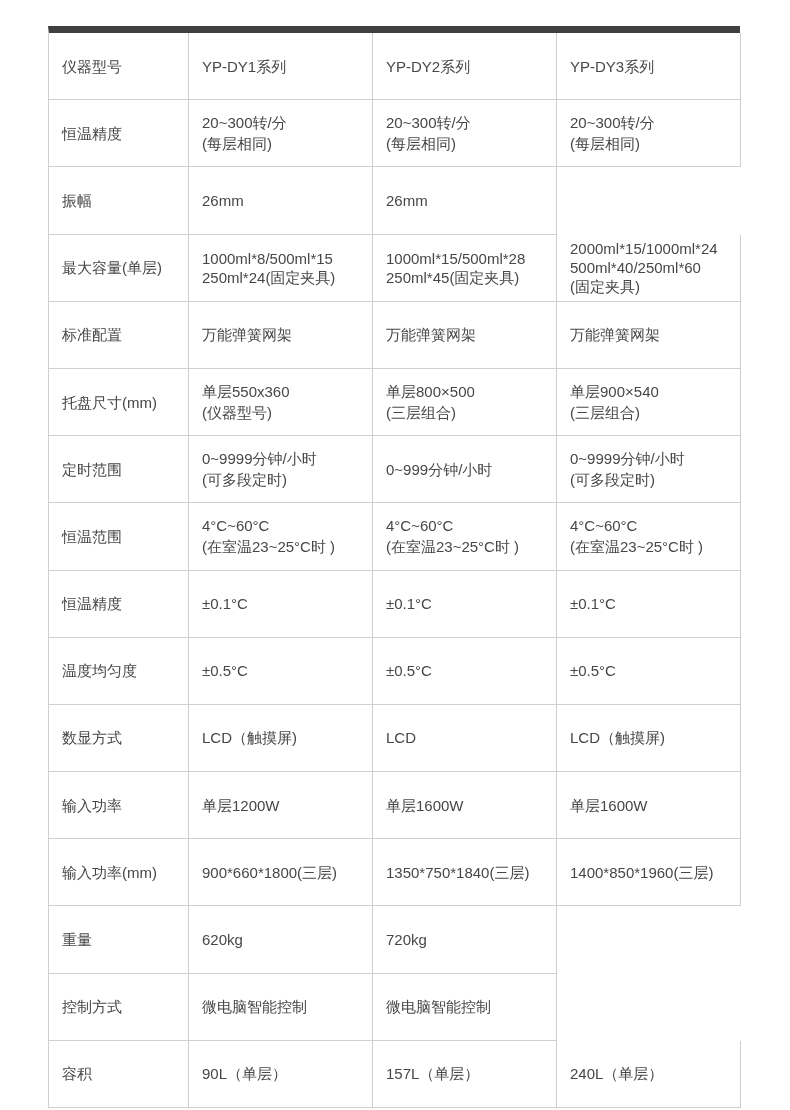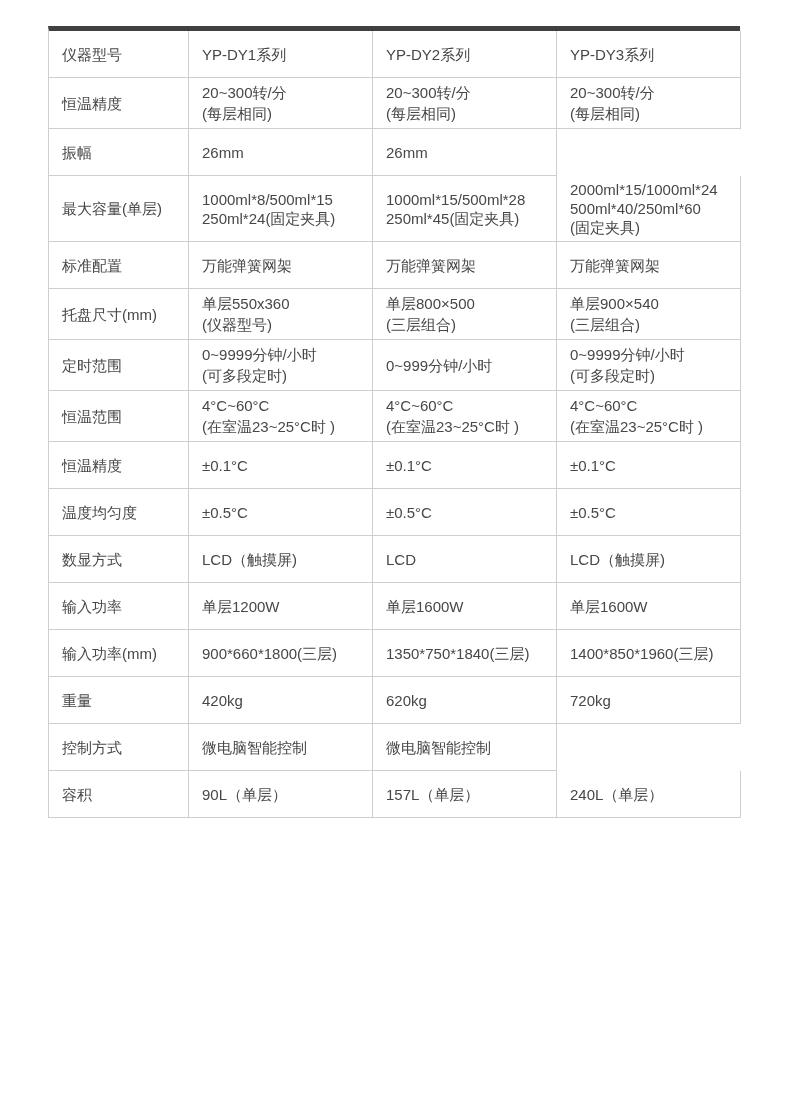"仪器型号" .spec-table { border-top: 5px solid #404040 -> 7px solid #404040; height: 792px -> 1082px }
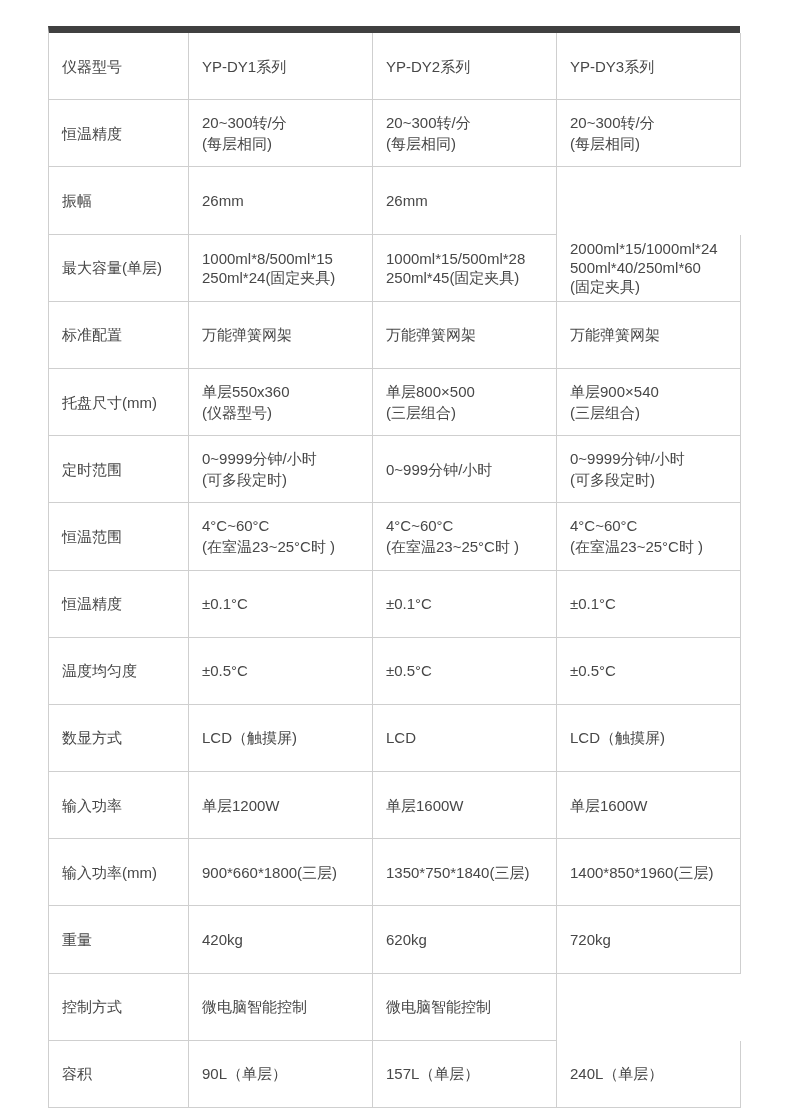"420kg" div.cell { html: <div>420kg</div> -> none }
